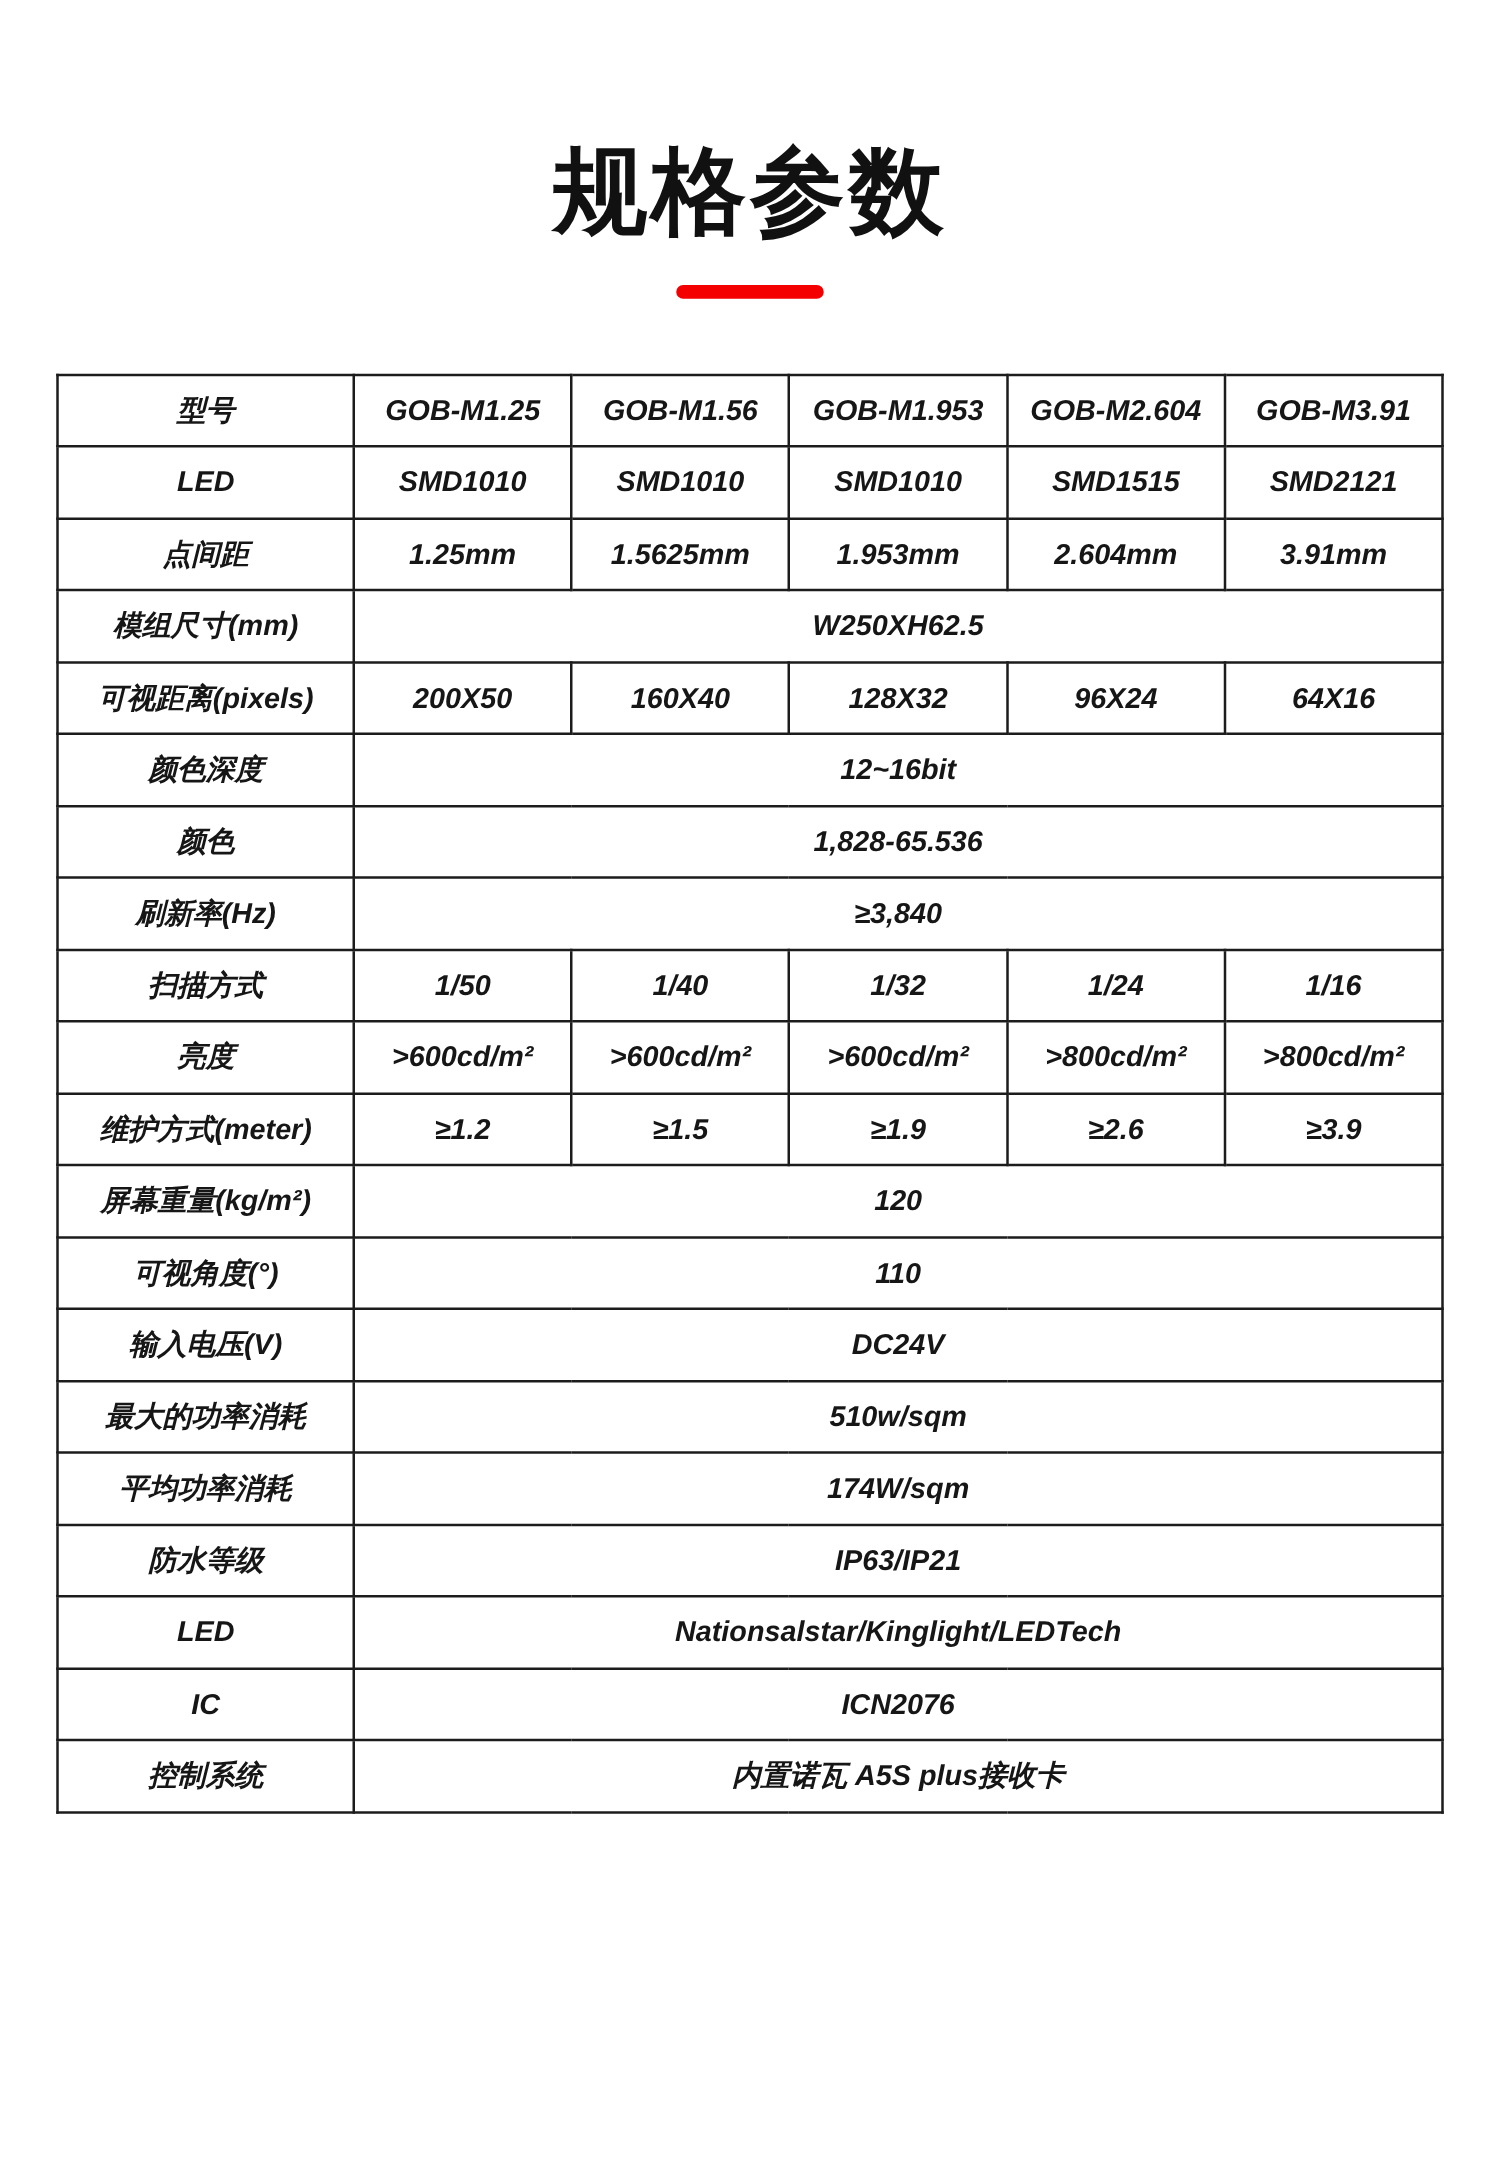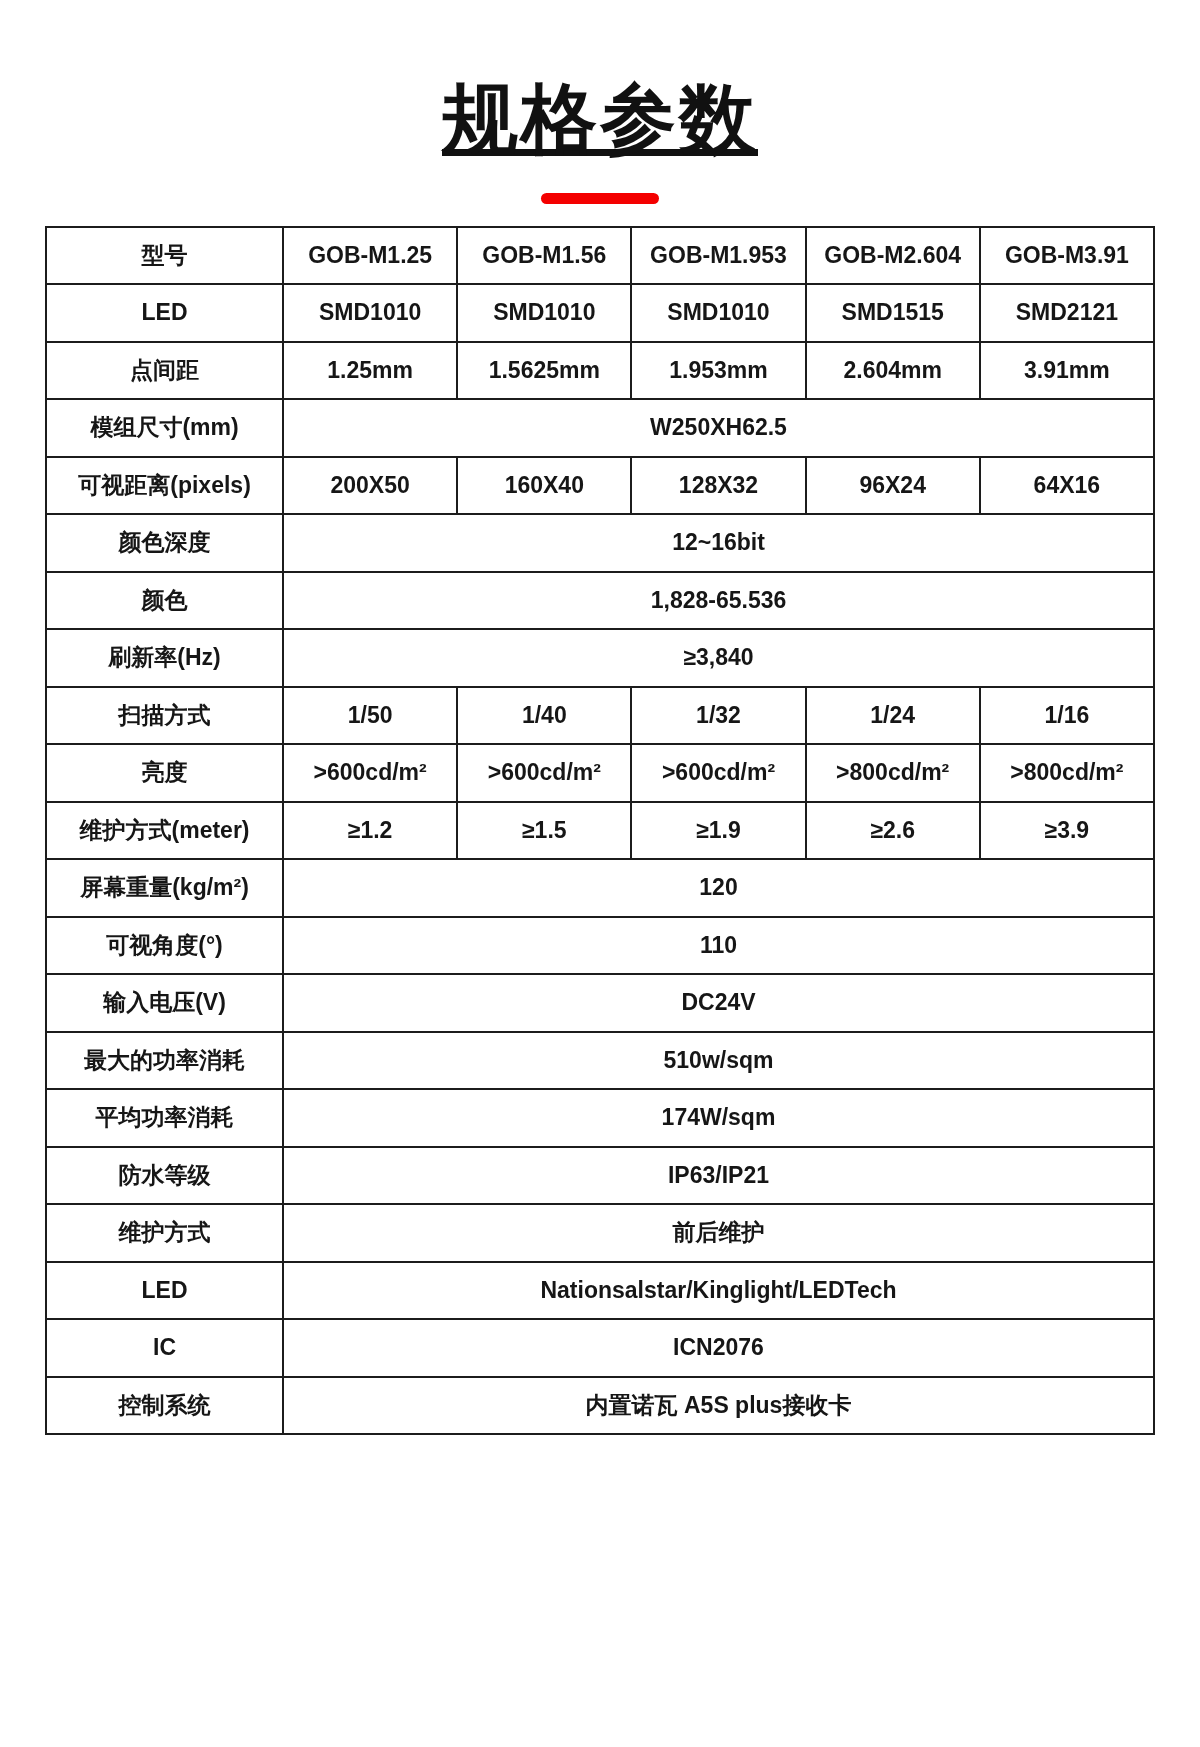"规格参数" .title { padding-top: 77px -> 112px; text-decoration: underline -> none }
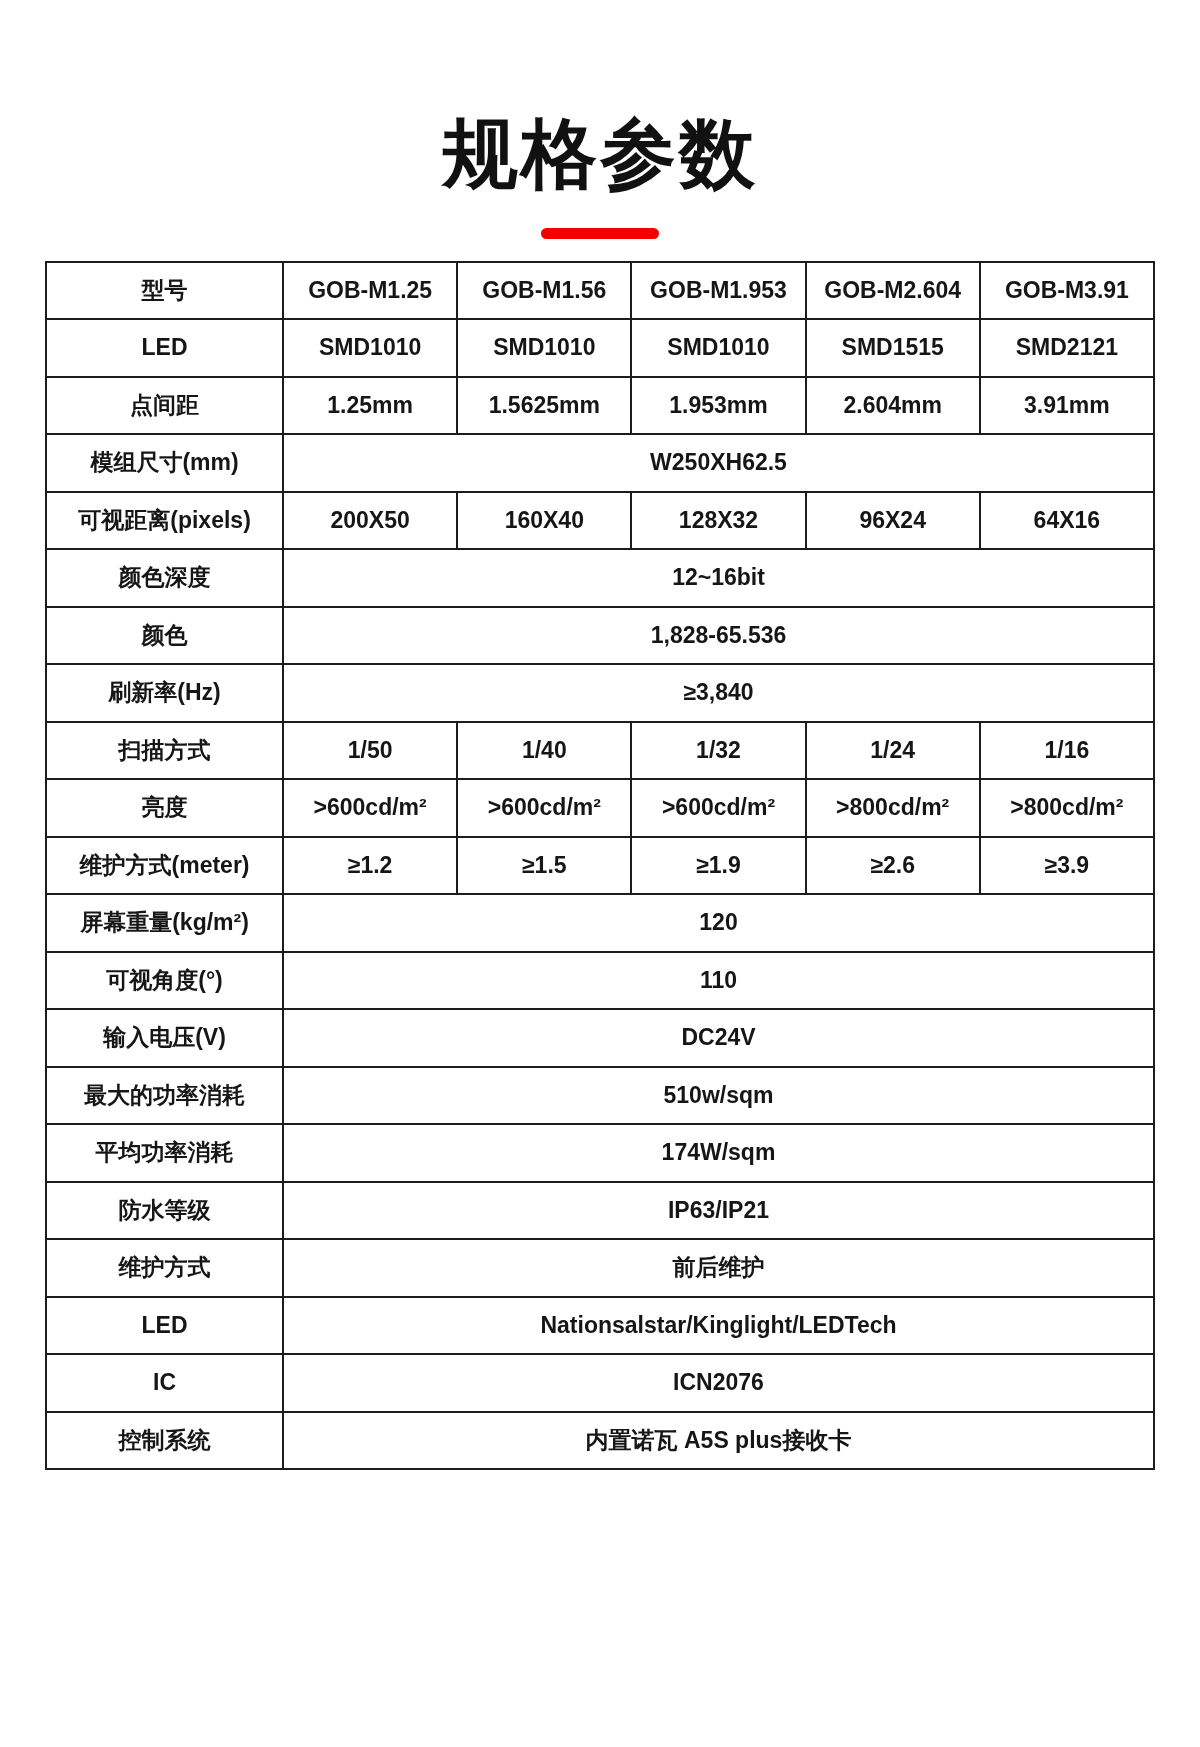"型号" table.spec-table { font-style: none -> italic; margin: 22px auto 0 auto -> 60px auto 0 auto }
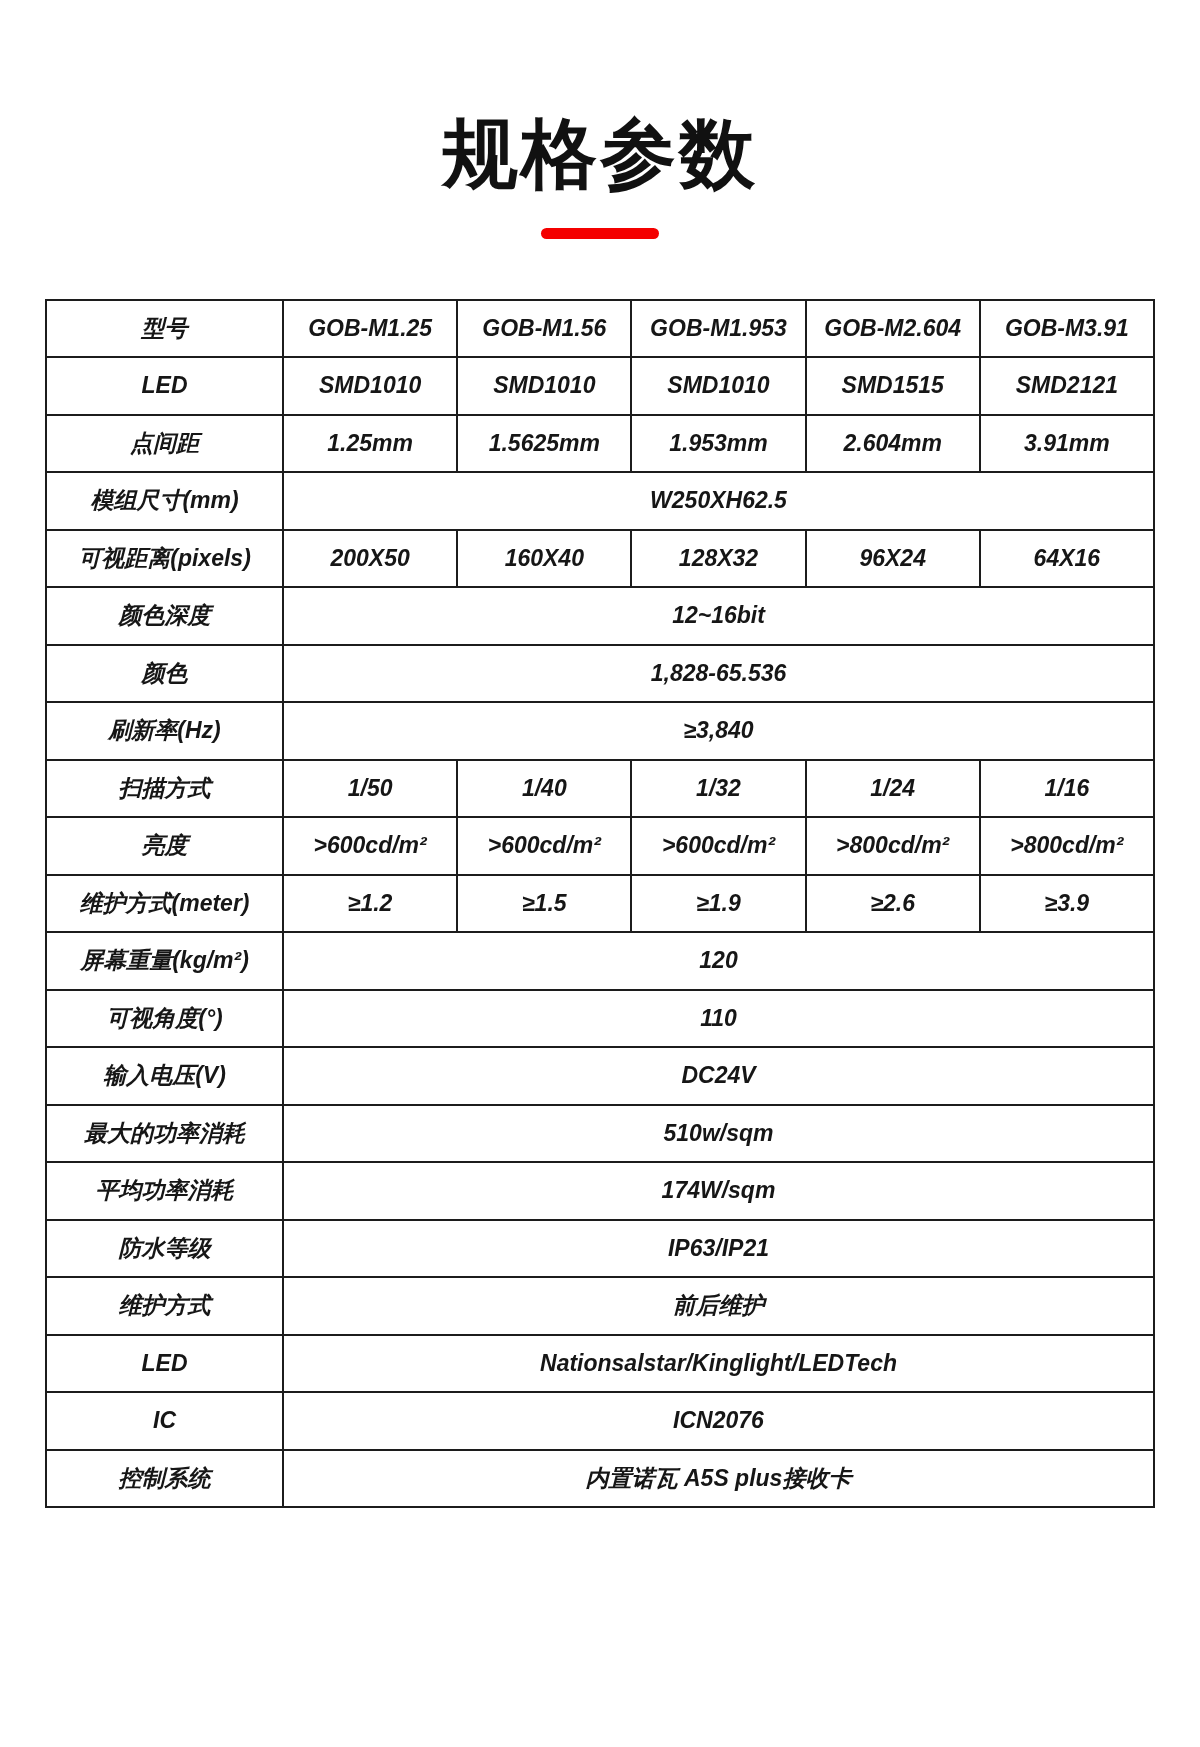"维护方式" tr { html: <tr> <td>维护方式</td> <td>前后维护</td> </tr> -> none }
